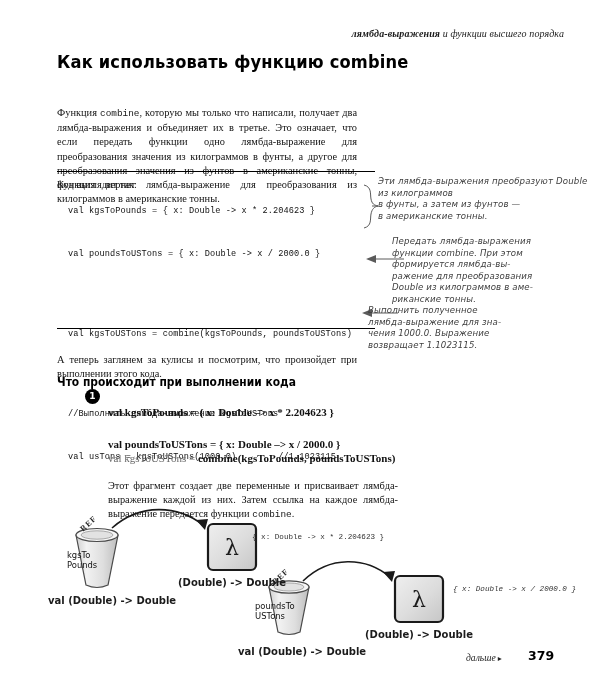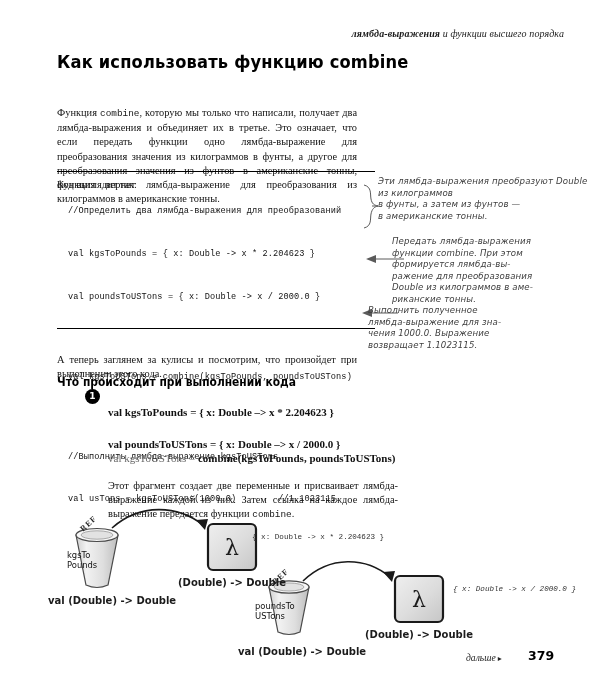"//Определить два лямбда-выражения для" div { html: <div>//Определить два лямбда-выражения для преобразований</div> -> none }
